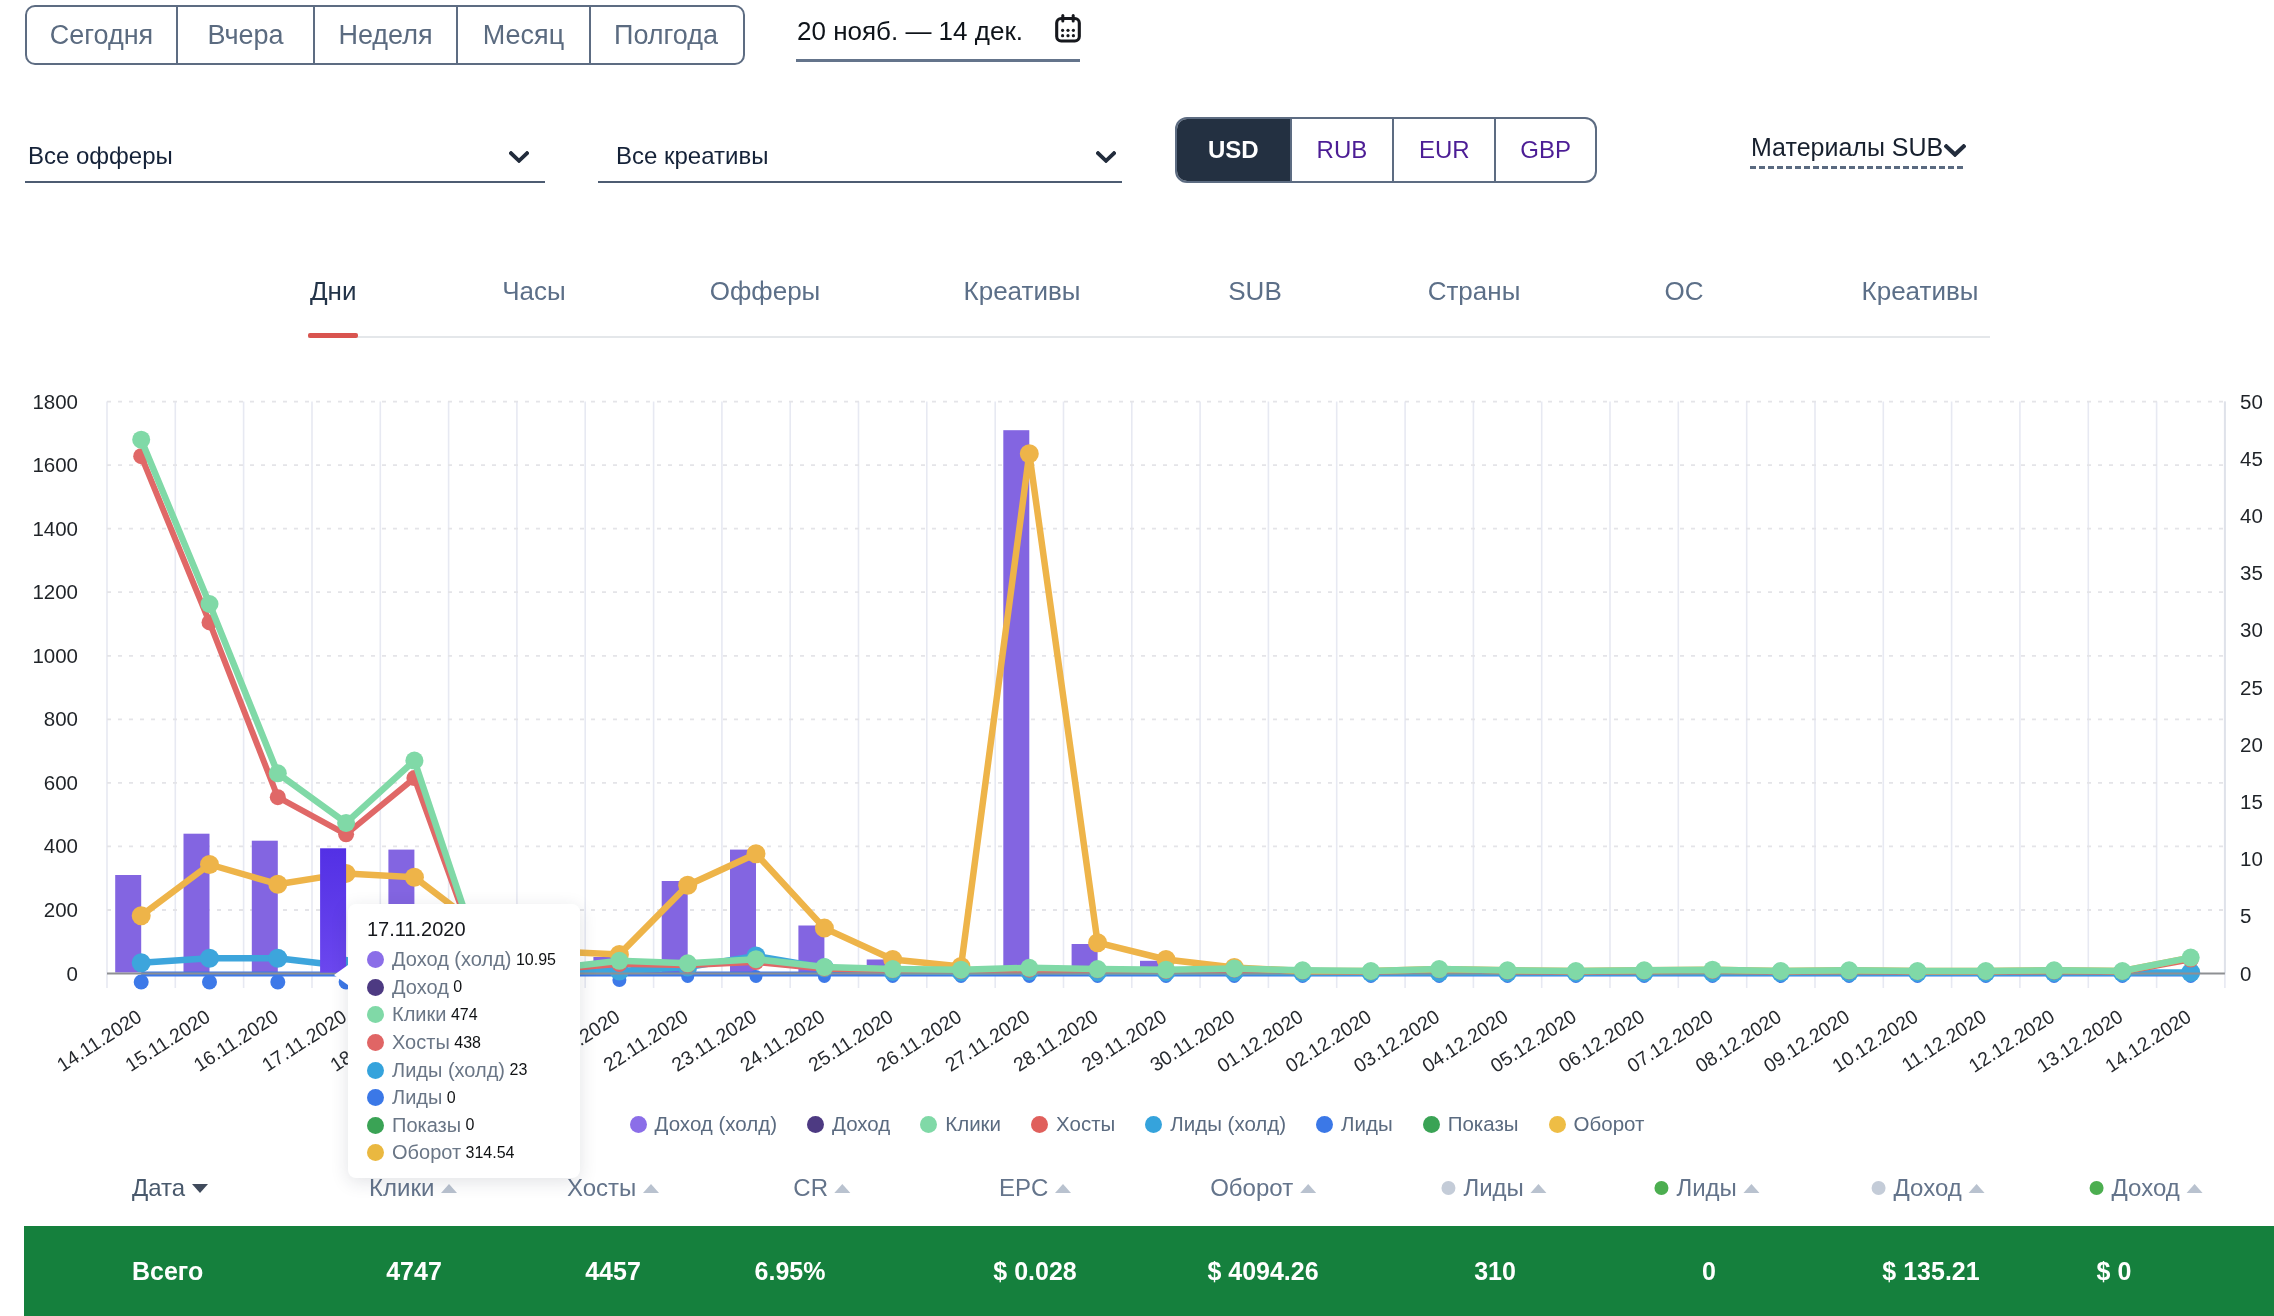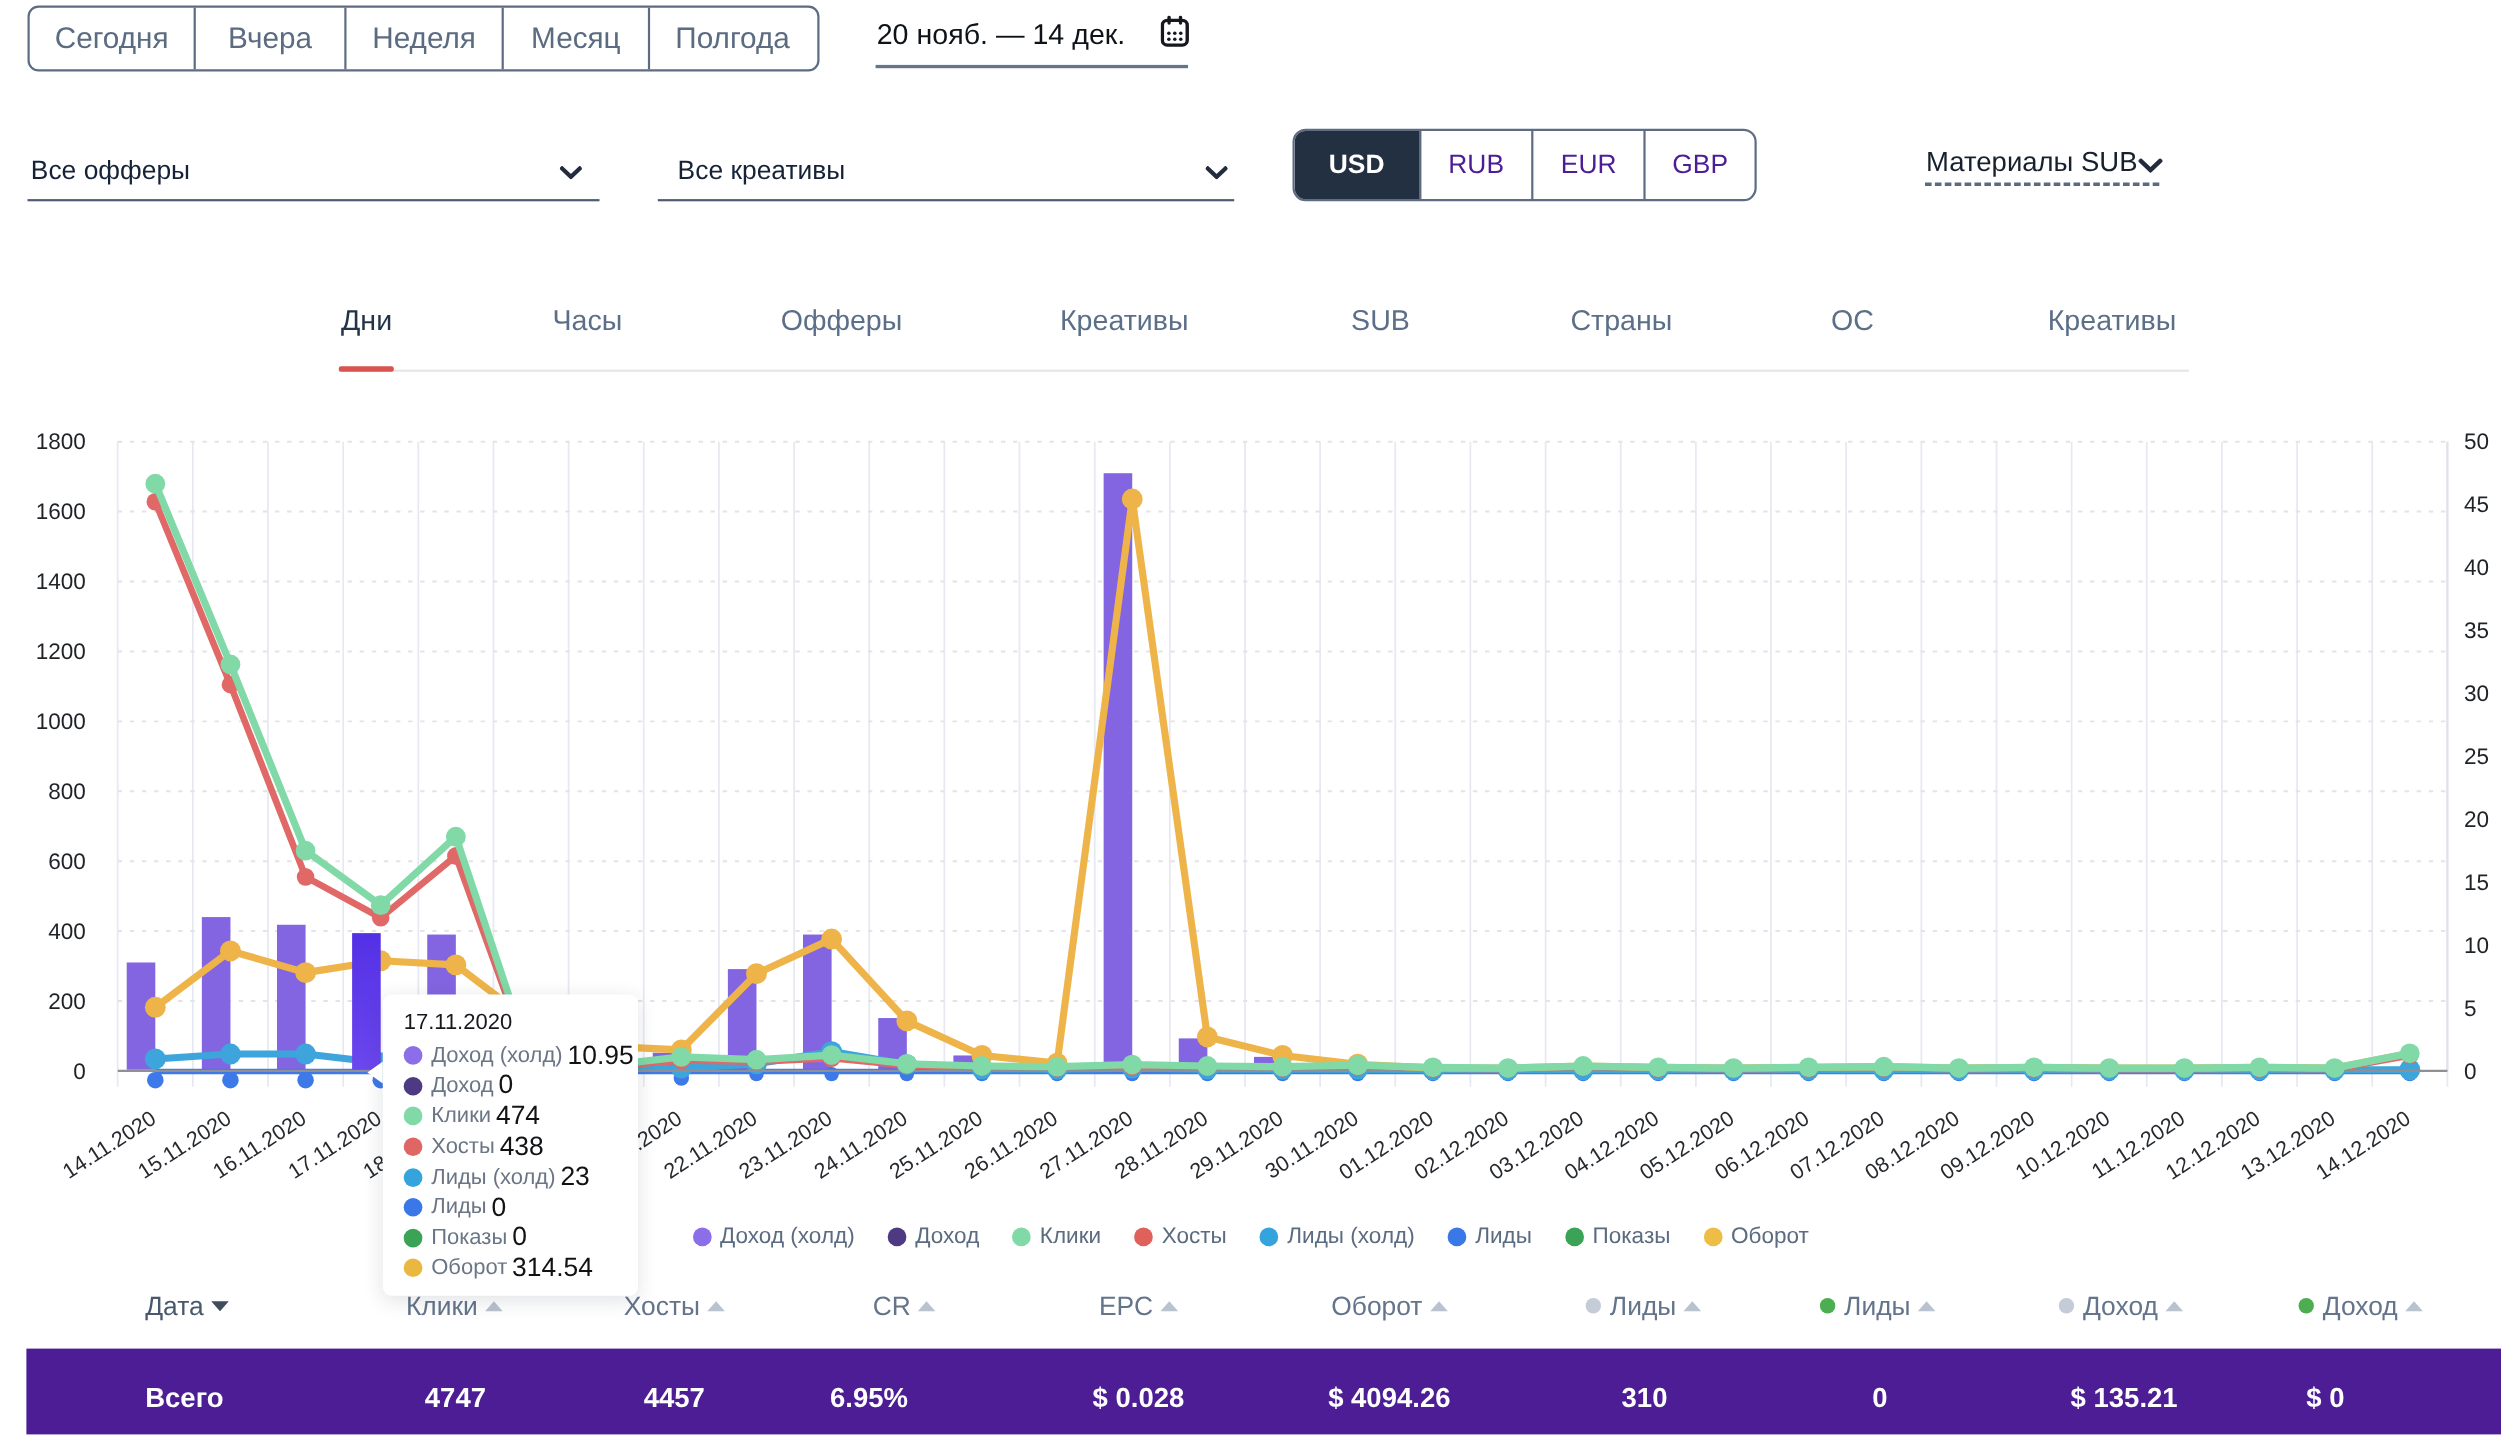"10.95" .tval { font-size: 24px -> 16px }
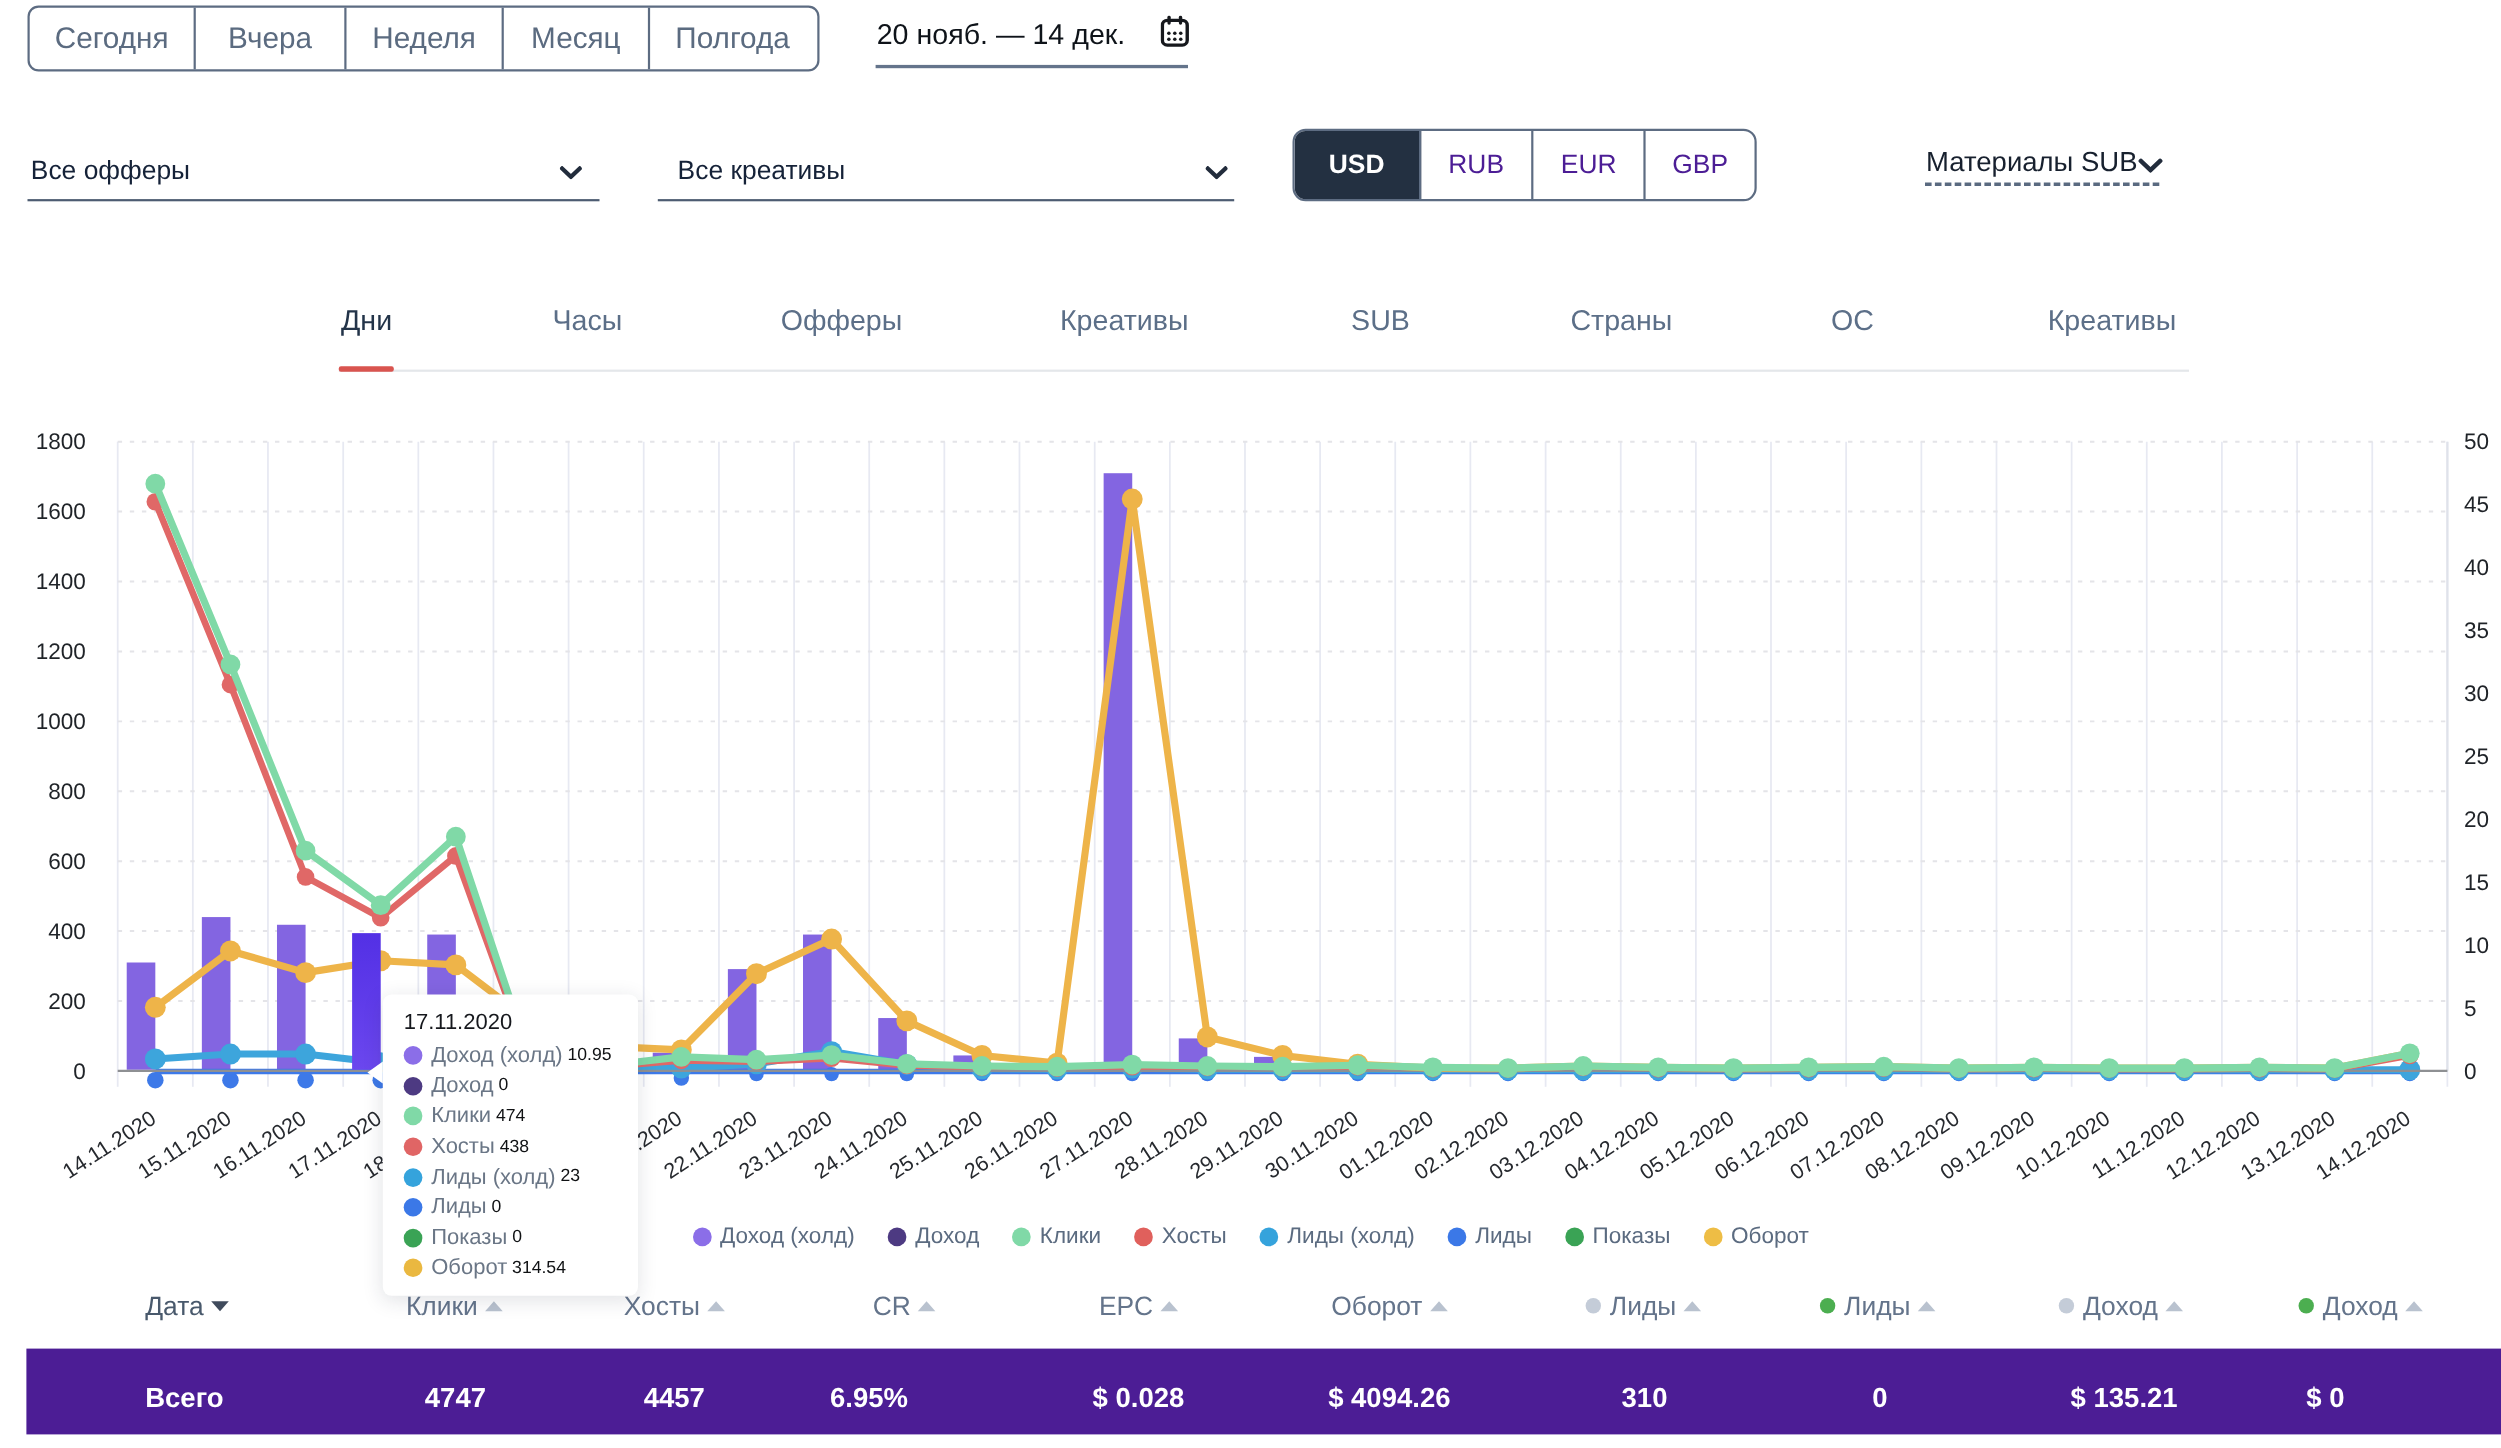"Всего" .footer { background: #4c1d95 -> #15803d; height: 78px -> 90px }
